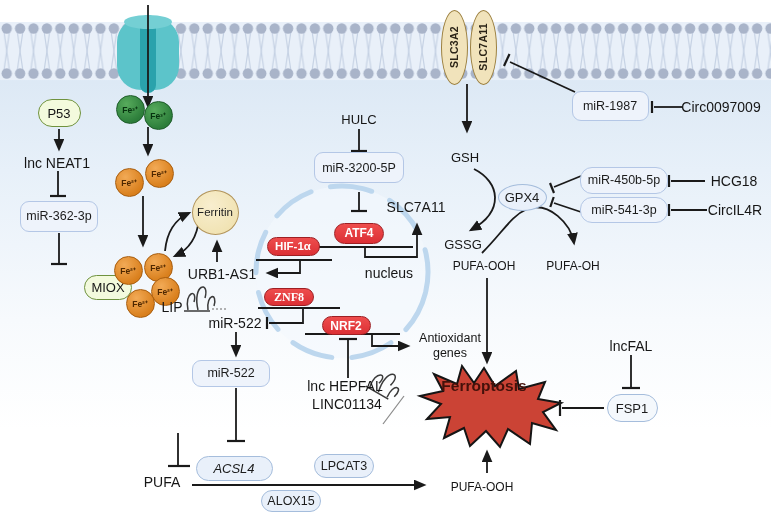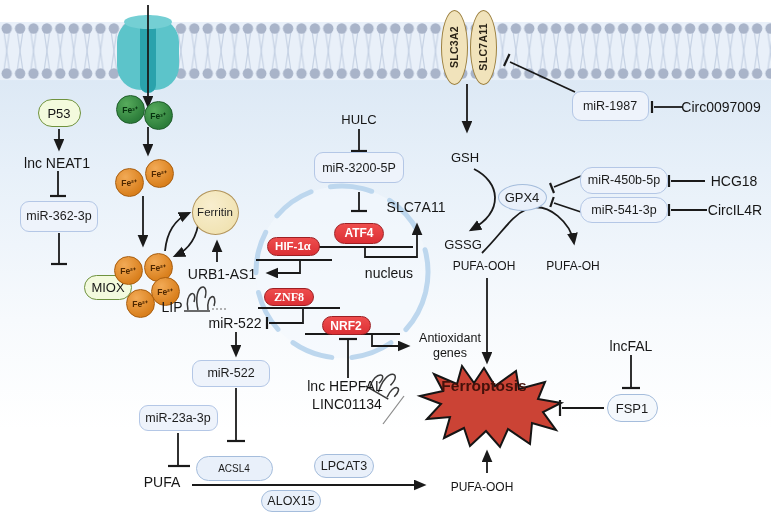"miR-23a-3p" div.node { html: <div>miR-23a-3p</div> -> none }
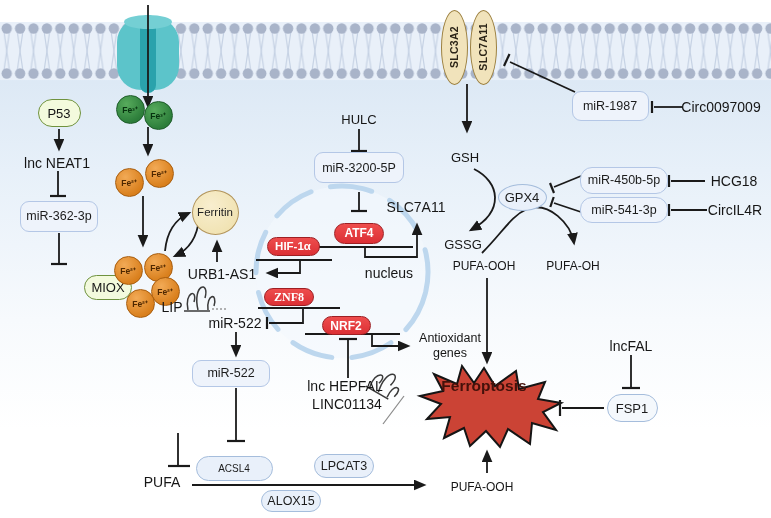"ACSL4" div.node { font-size: 10px -> 13px; font-style: none -> italic }
